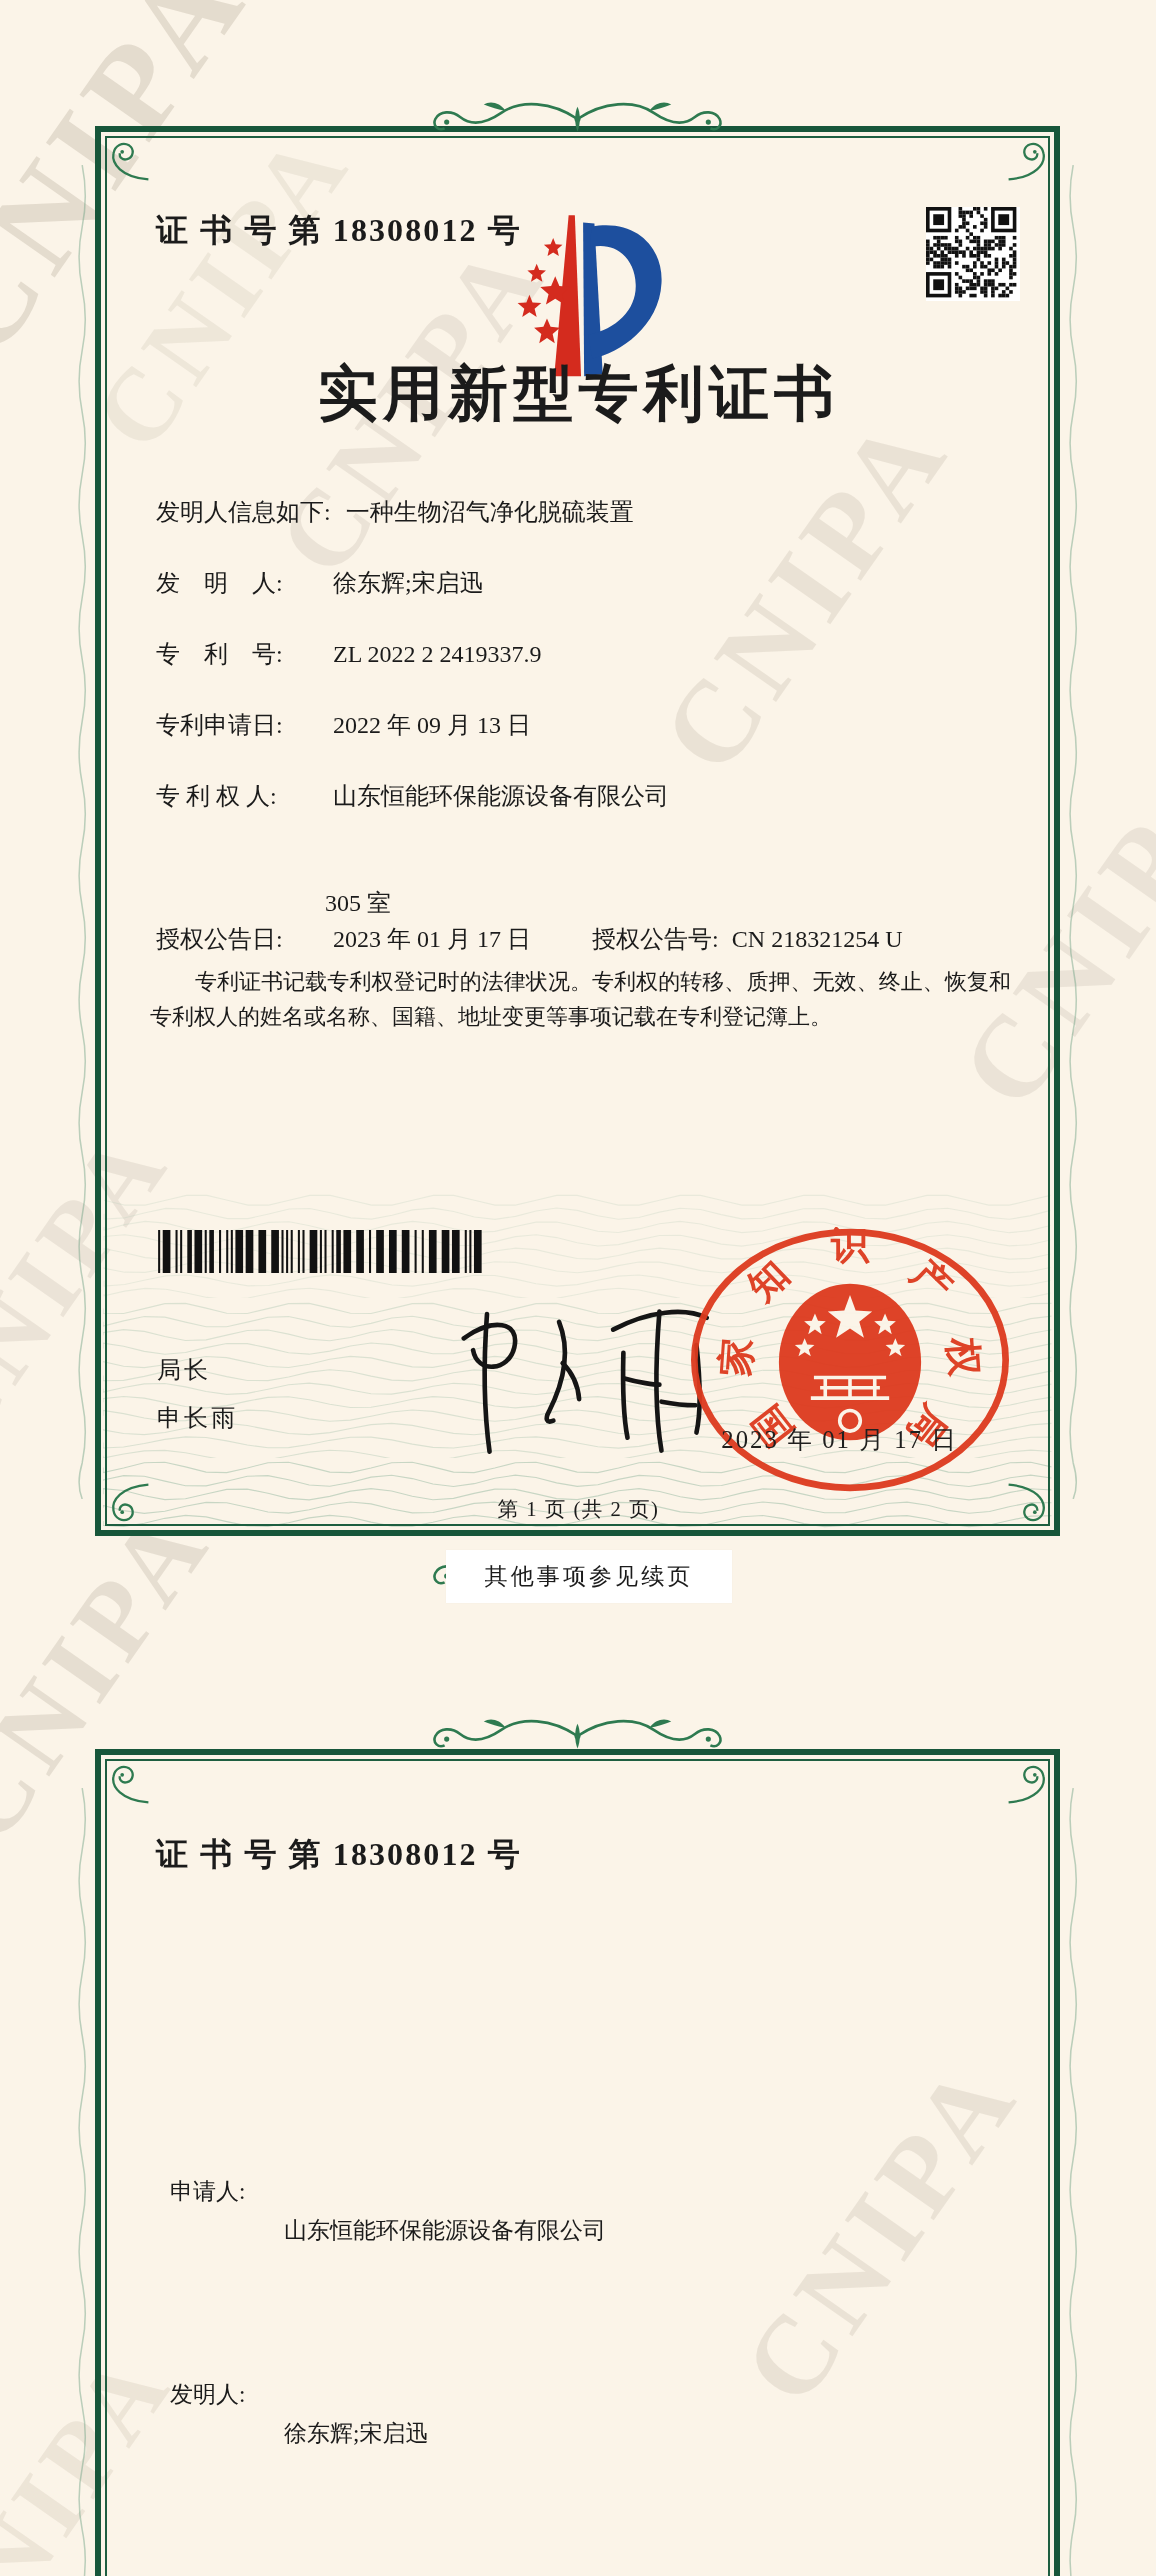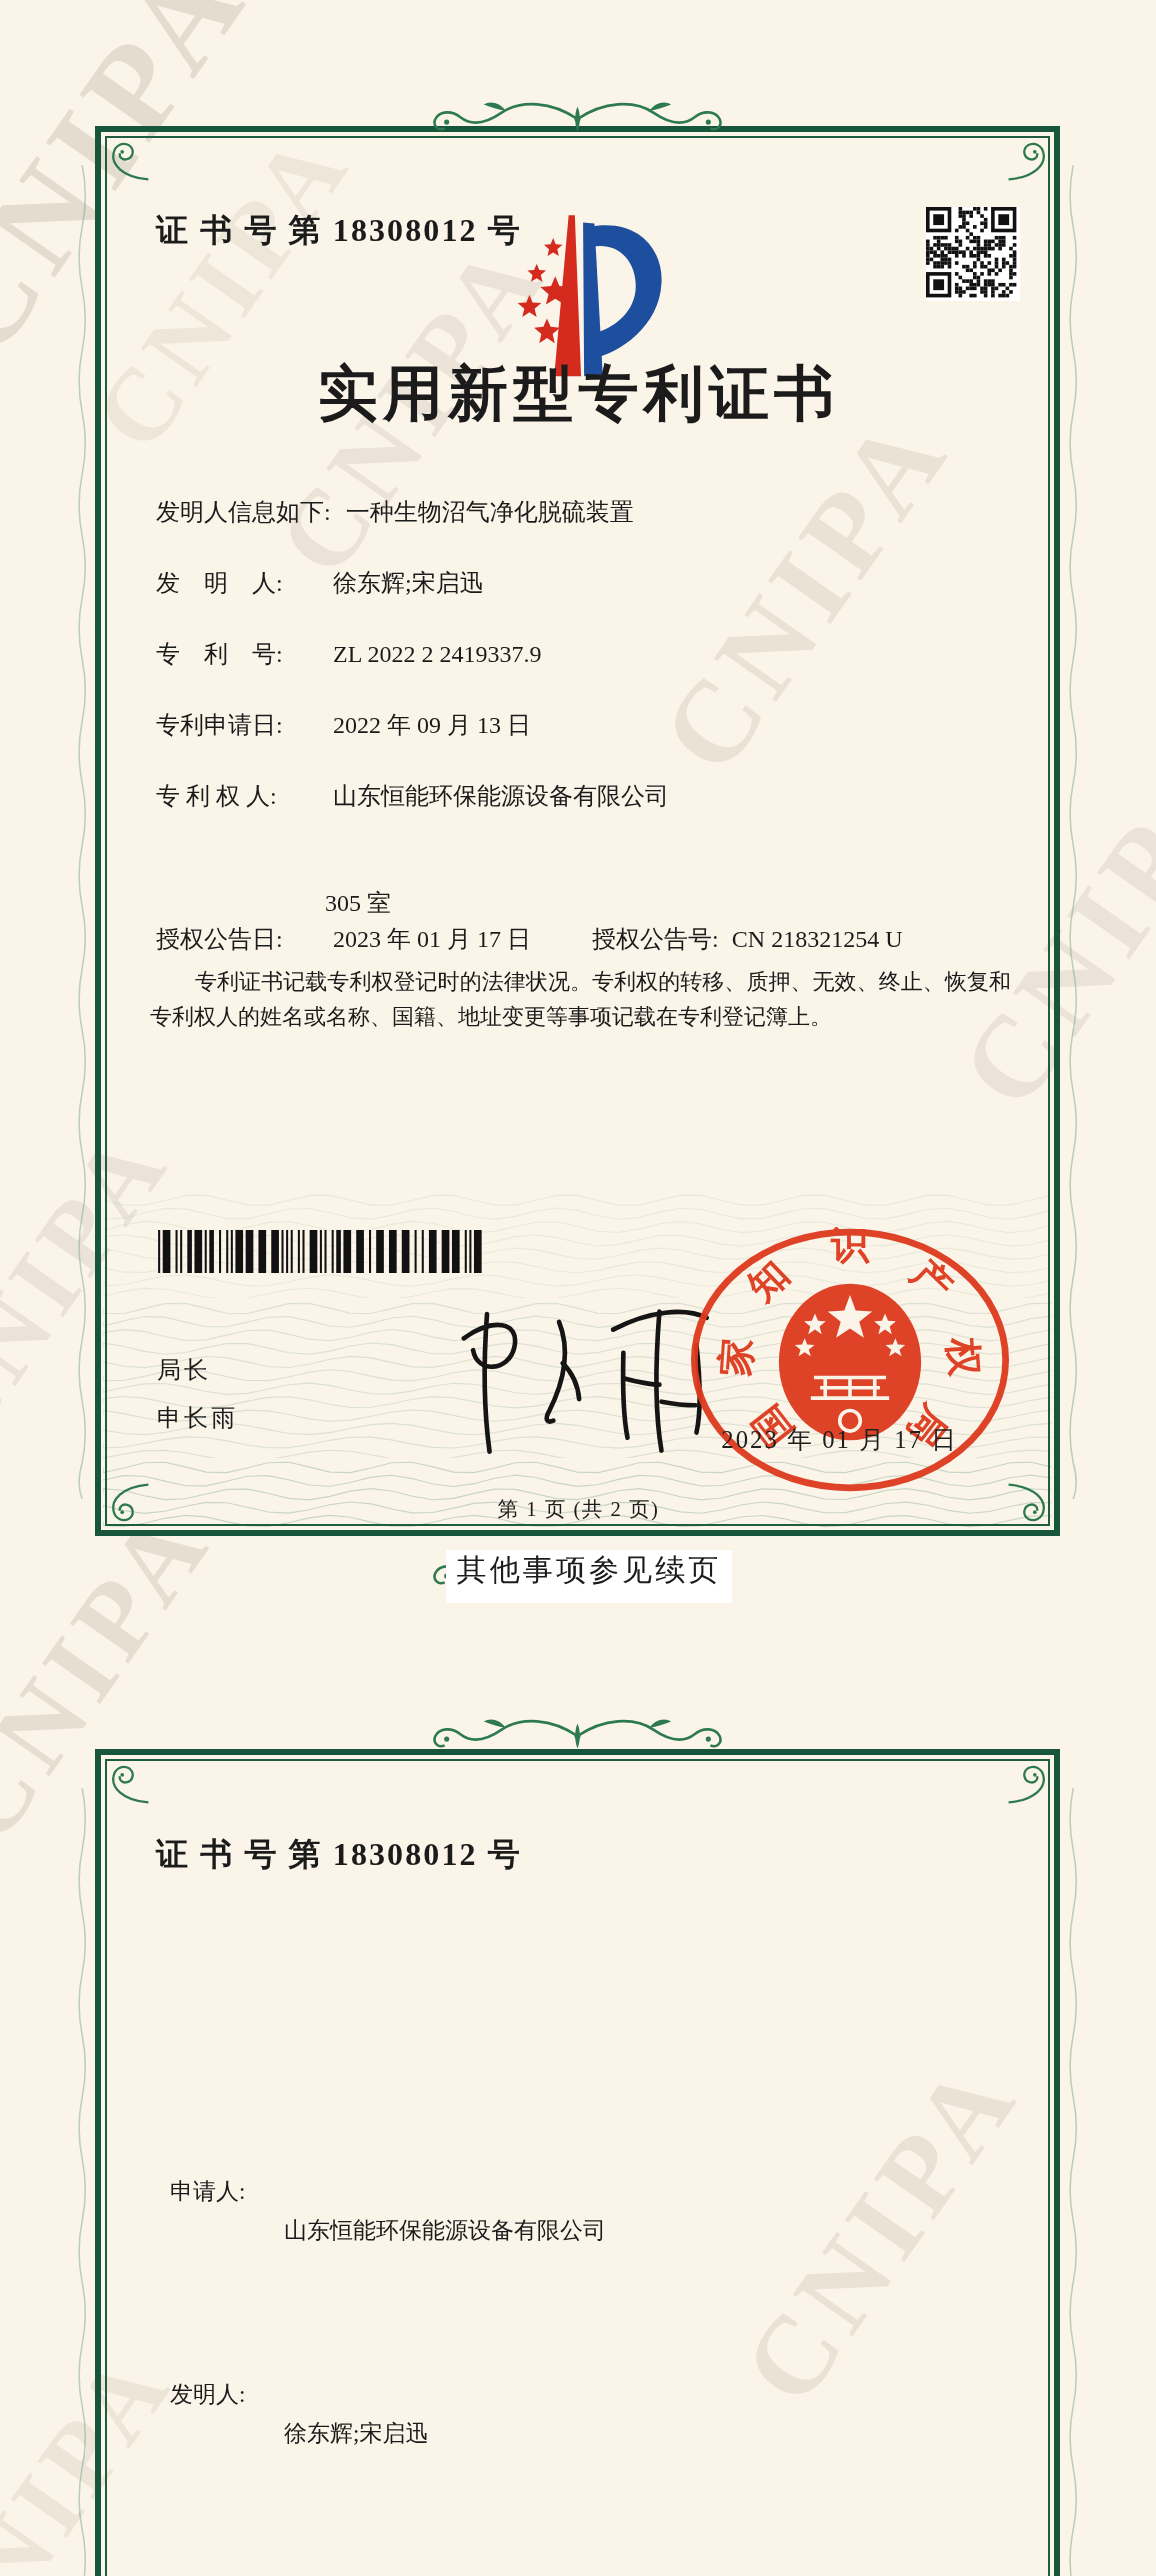"其他事项参见续页" .notebox { align-items: flex-start -> center; font-size: 30px -> 23px }
